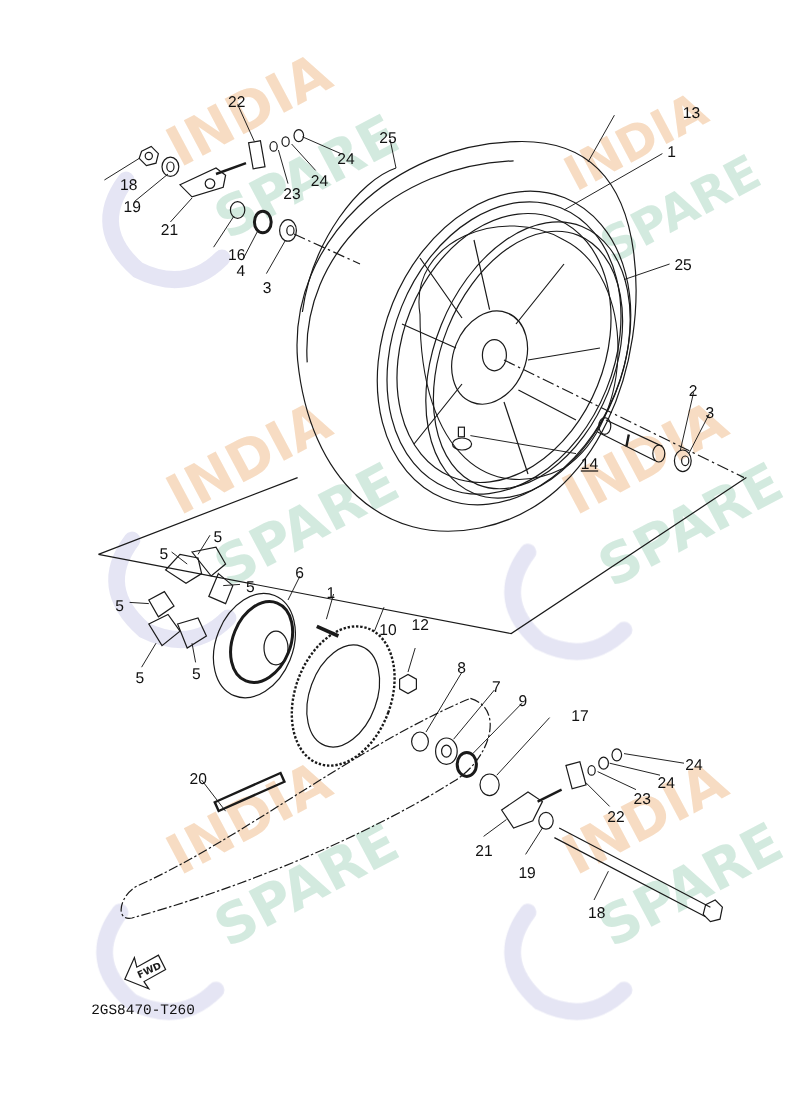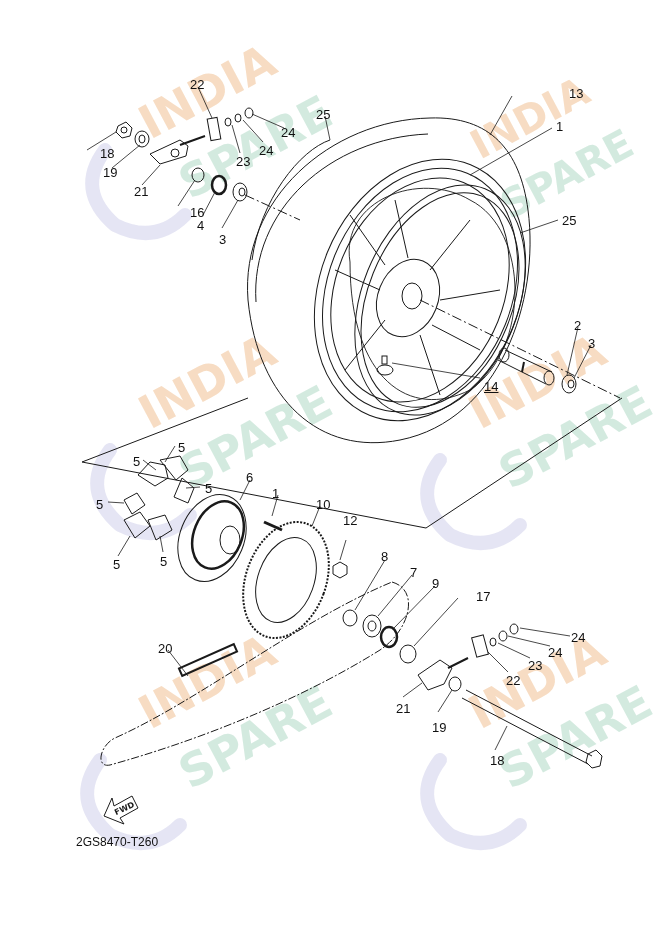"10" div.callout { top: 498px -> 518px }
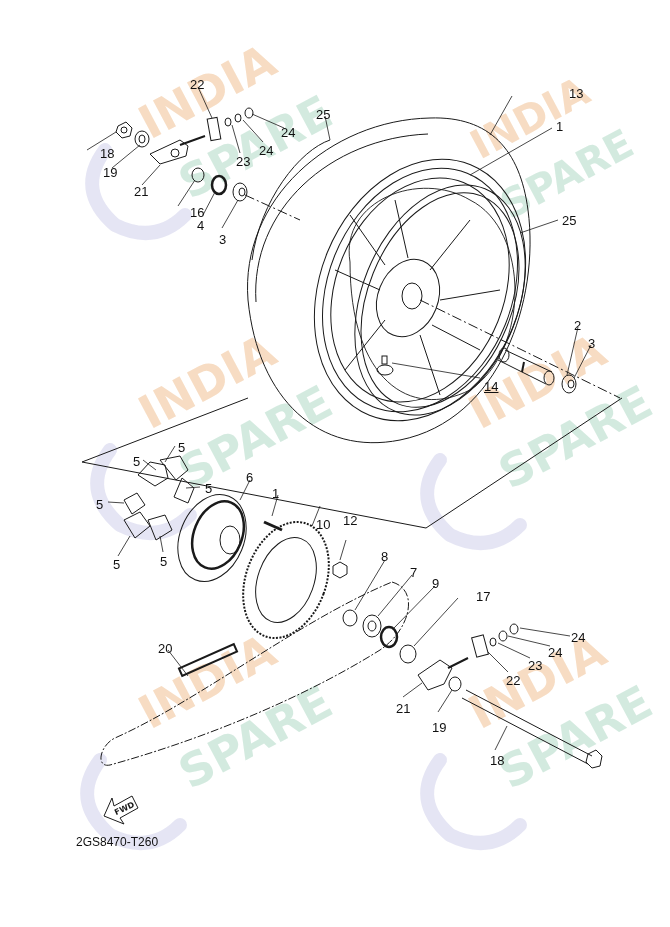"2GS8470-T260" .diagram-code { font-family: Liberation Sans, sans-serif -> Liberation Mono, monospace }
